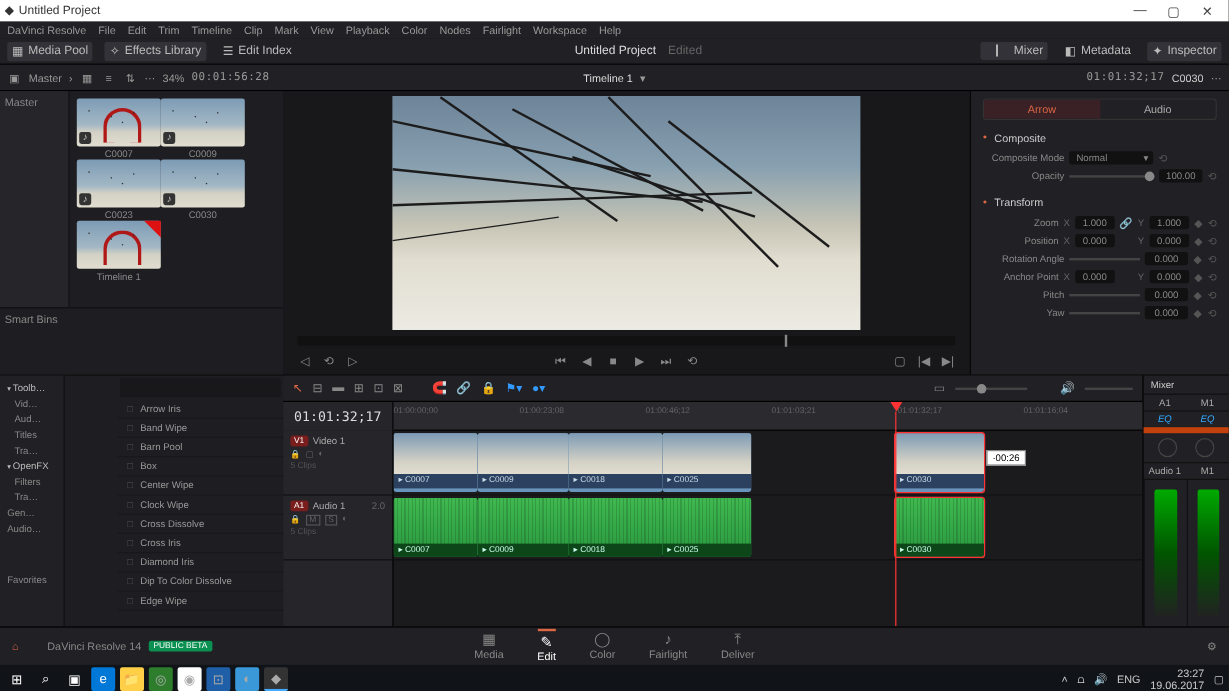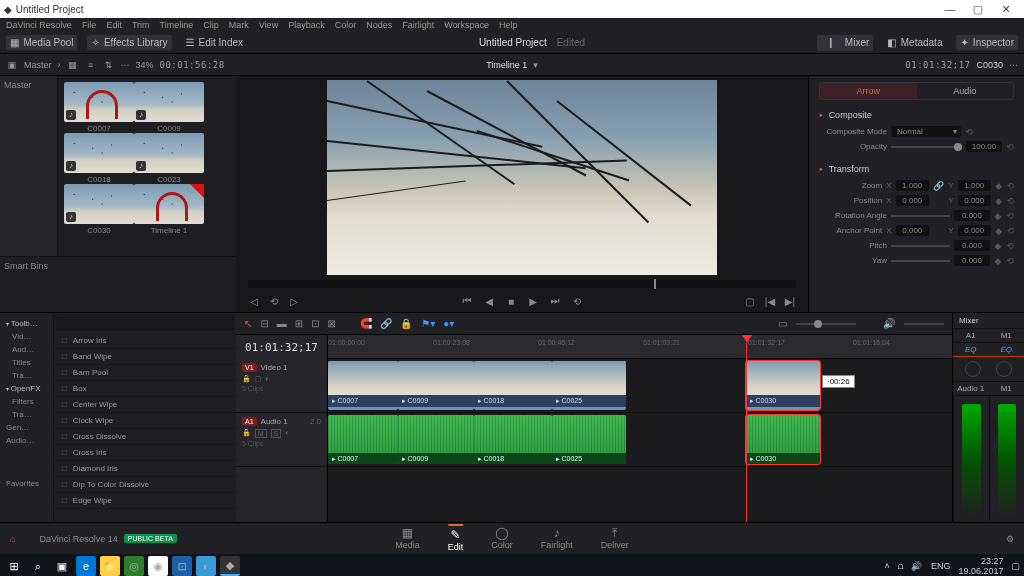"C0018" div.thumb { html: <div> <div> <span>♪</span> </div> <div>C0018</div> </div> -> none }
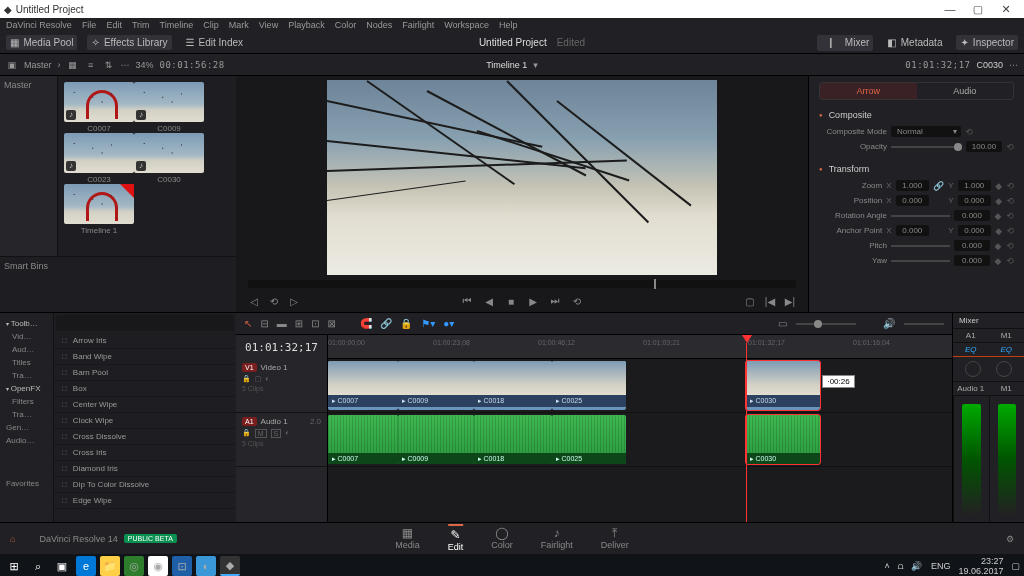"Toolb…" .fx { gap: none -> 44px }
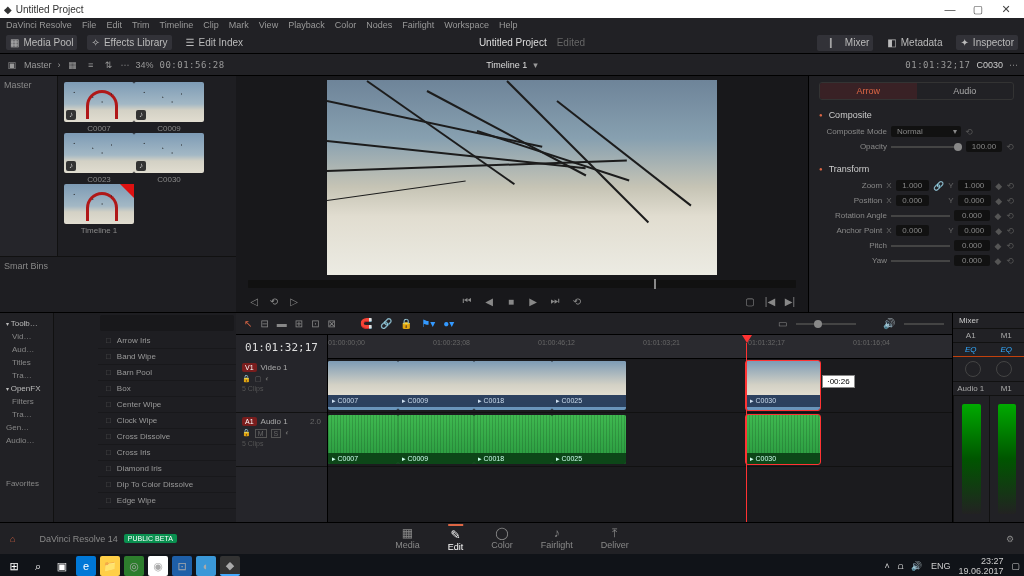"EQ" div { border-bottom: 1px solid #c2410c -> 5px solid #c2410c }
